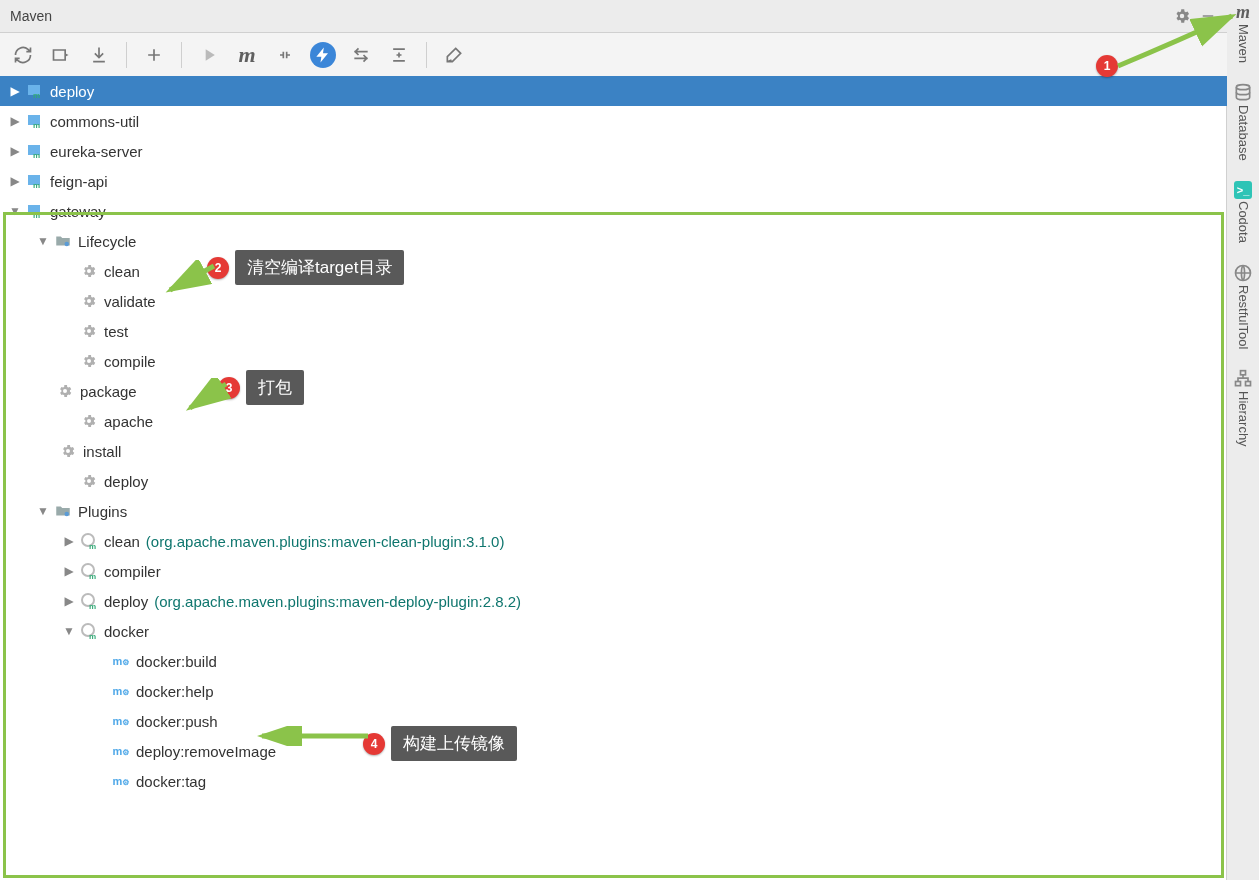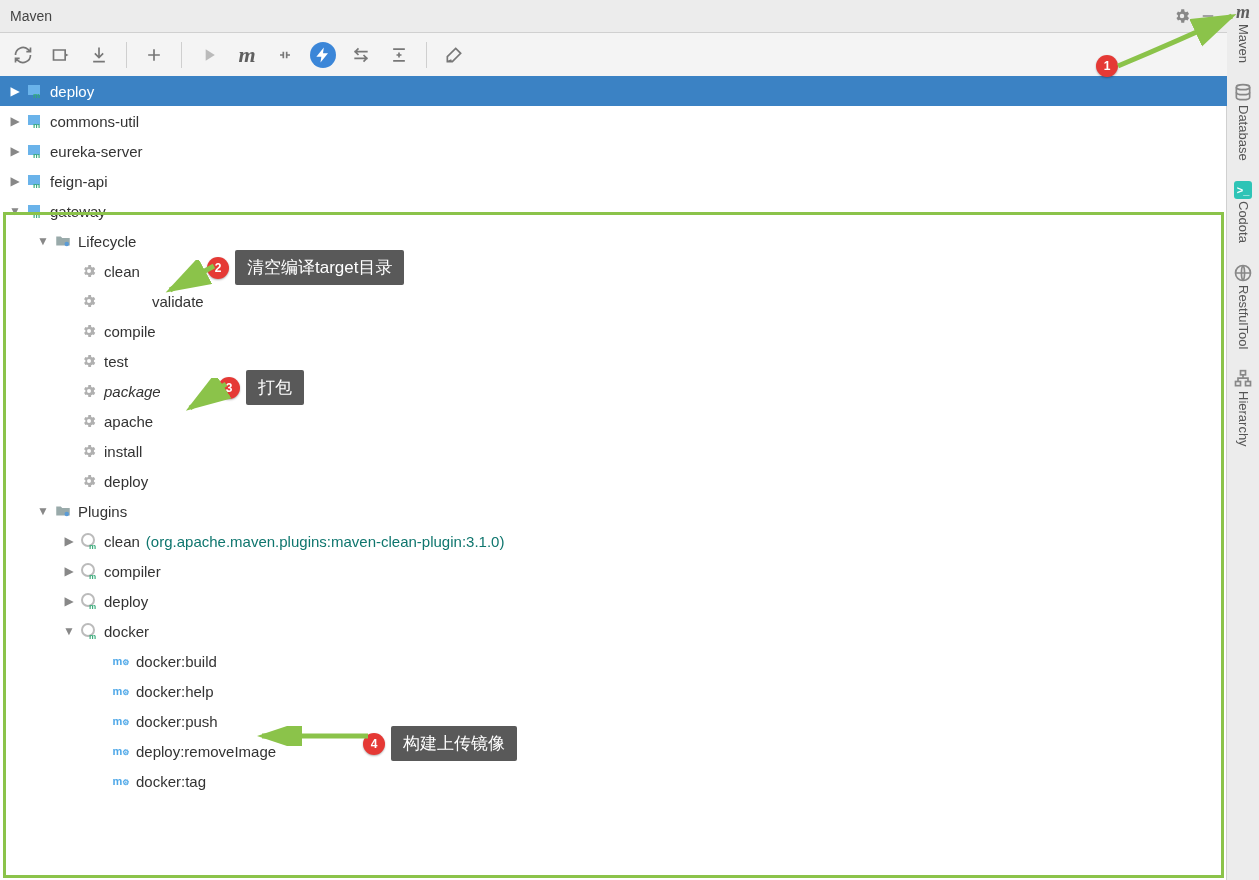"validate" div.row { gap: 48px -> none }
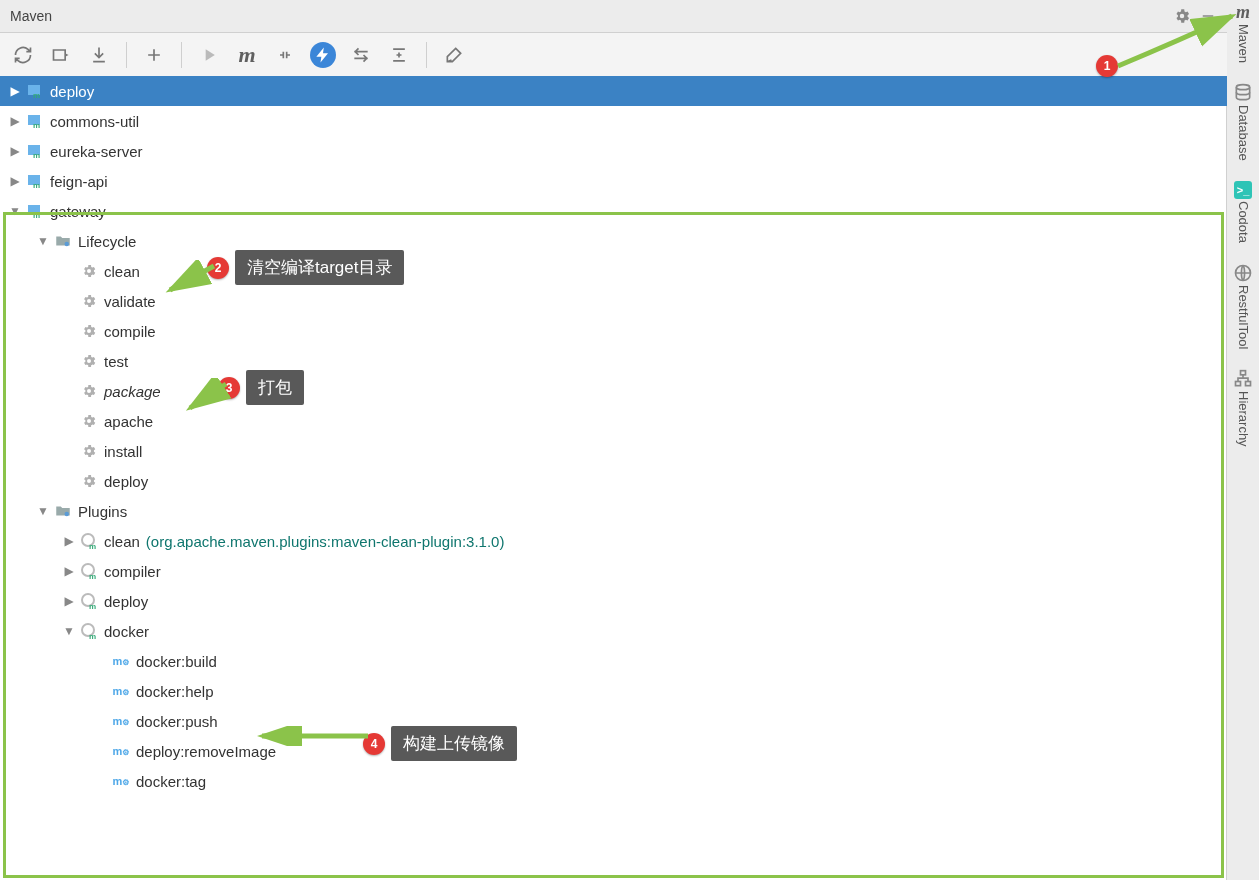"compile" div.row { order: before "test" -> after "test" }
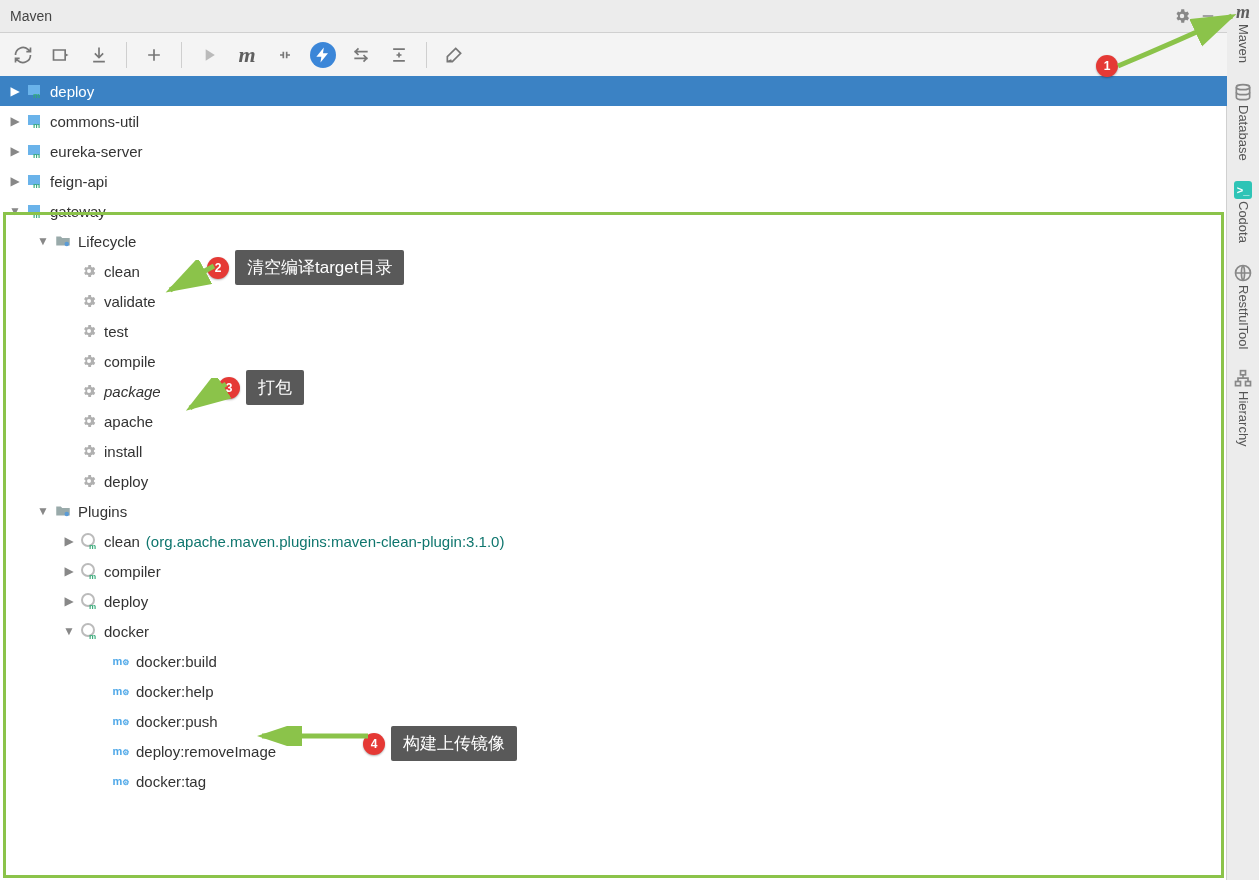"package" div.row { font-style: italic -> none; padding-left: 80px -> 56px }
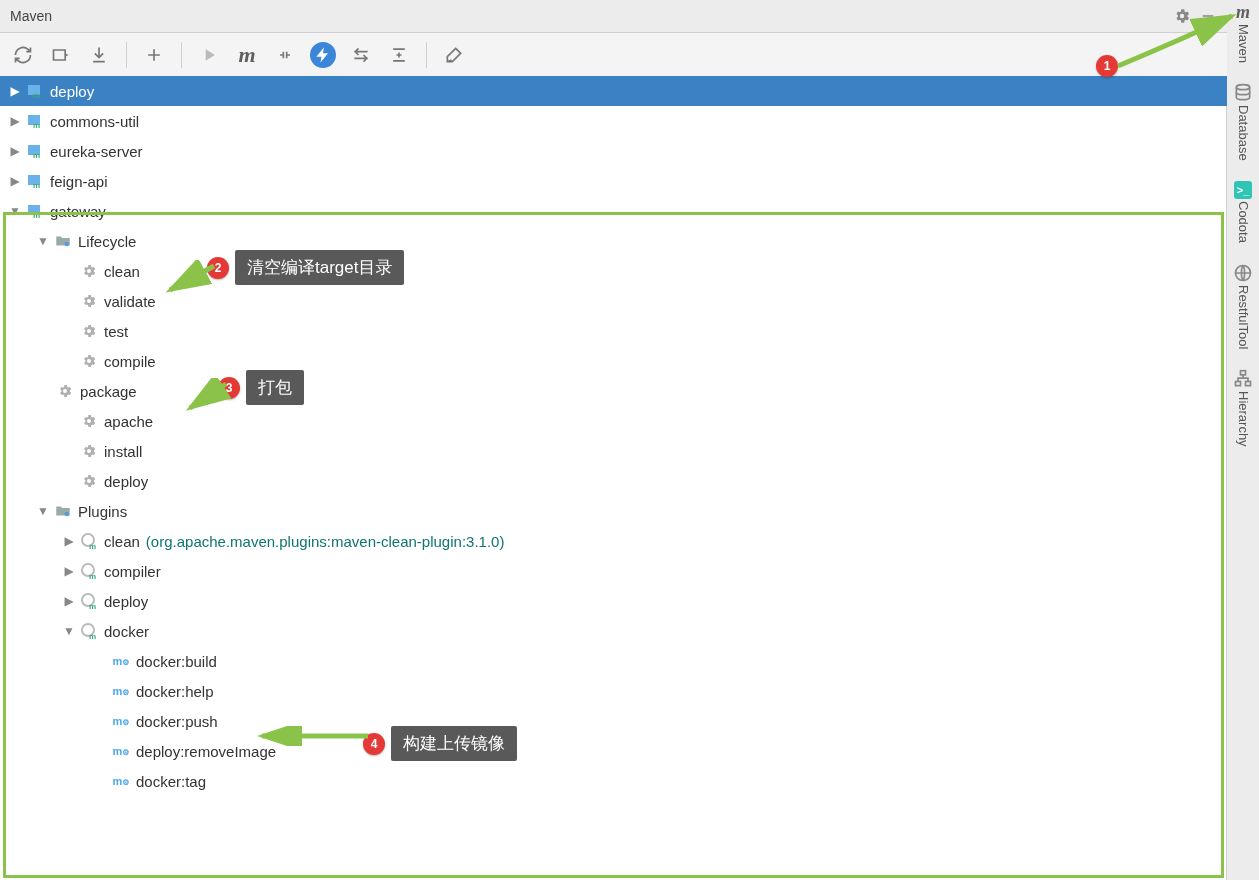"install" div.row { margin-left: none -> 8px; padding-left: 80px -> 51px }
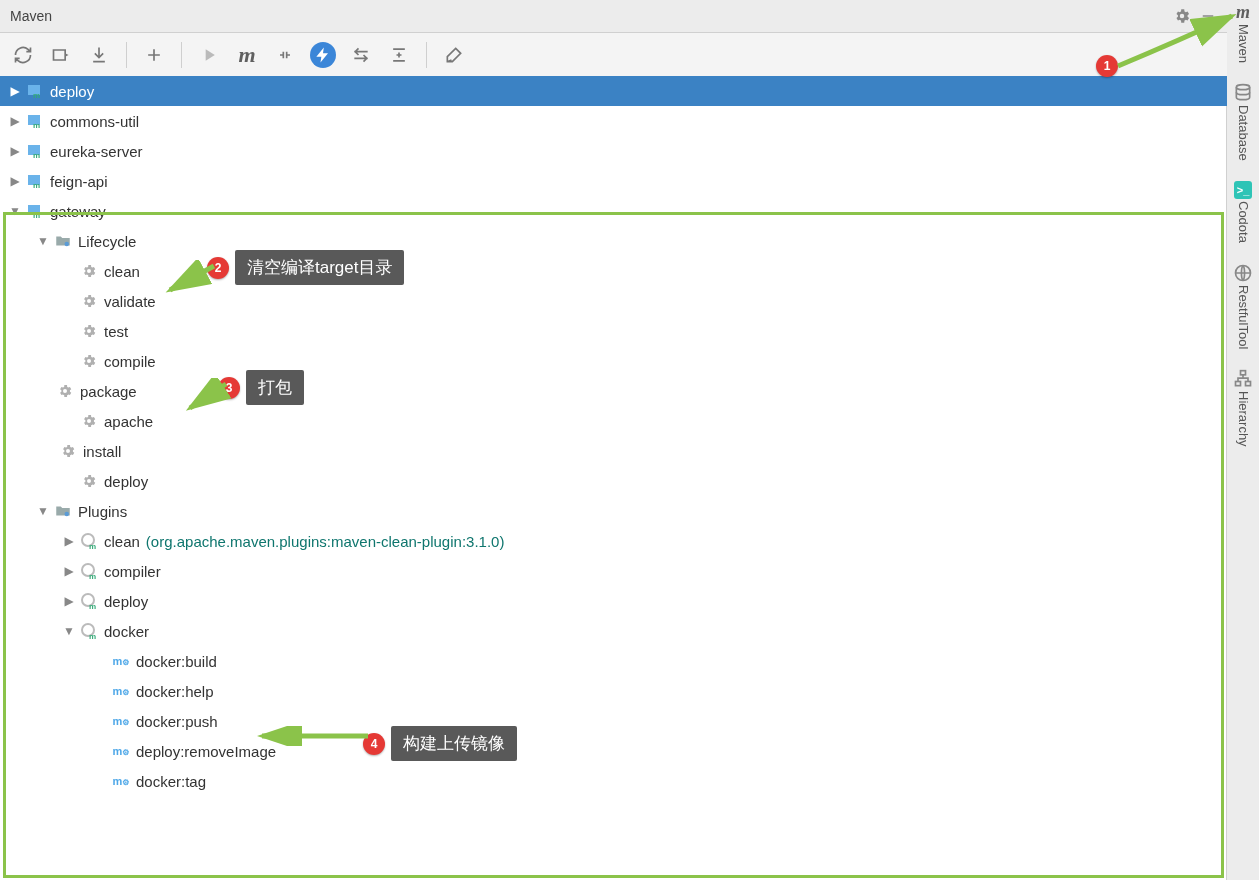"(org.apache.maven.plugins:maven-deploy-p" span.hint { html: none -> <span>(org.apache.maven.plugins:maven-deploy-plugin:2.8.2)</span> }
